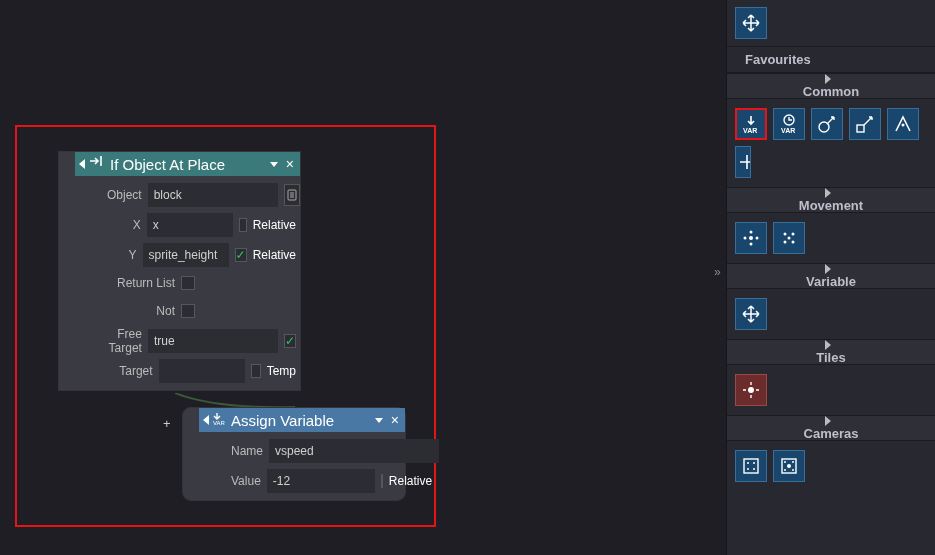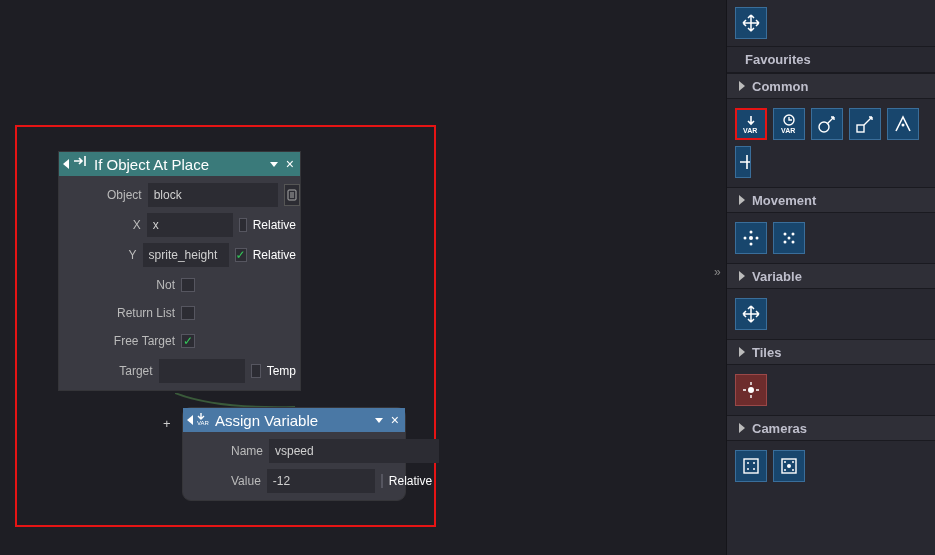"Common" .cat-label { flex-direction: none -> column }
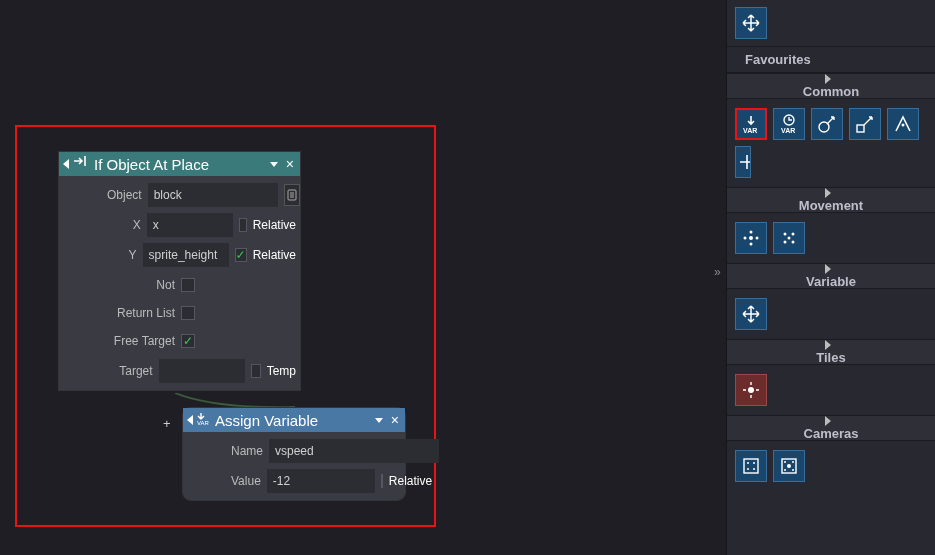"If Object At Place" .node-header { margin-left: none -> 16px }
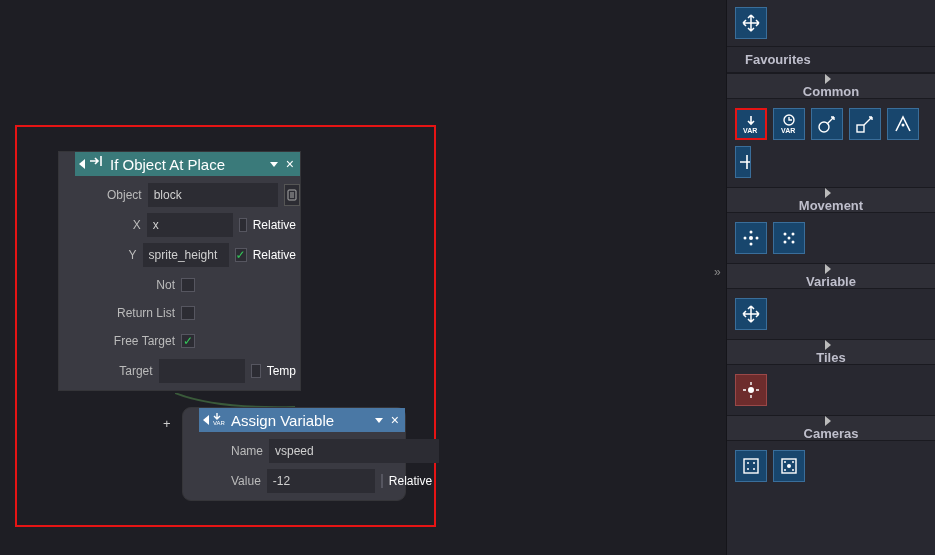"Not" div.row { order: before "Return List" -> after "Return List" }
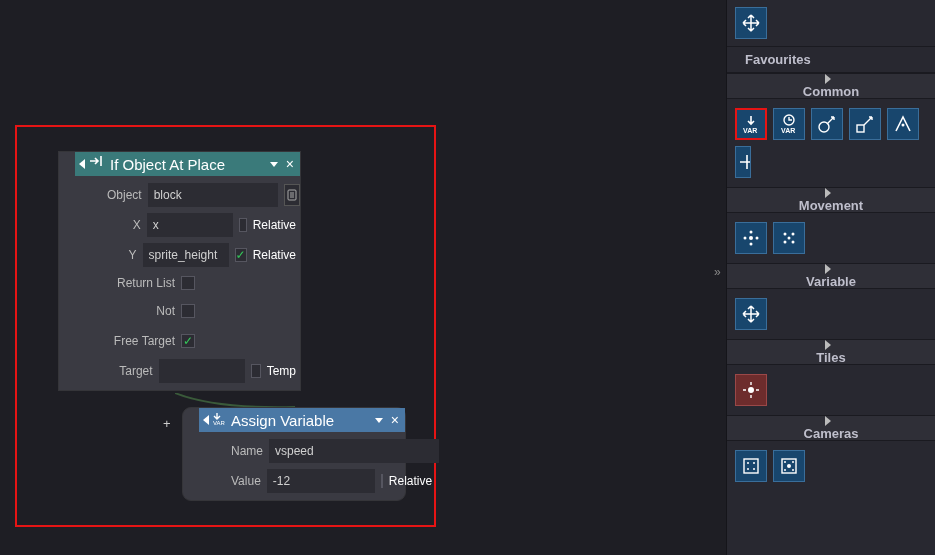"true" input.fld { html: none -> <input> }
